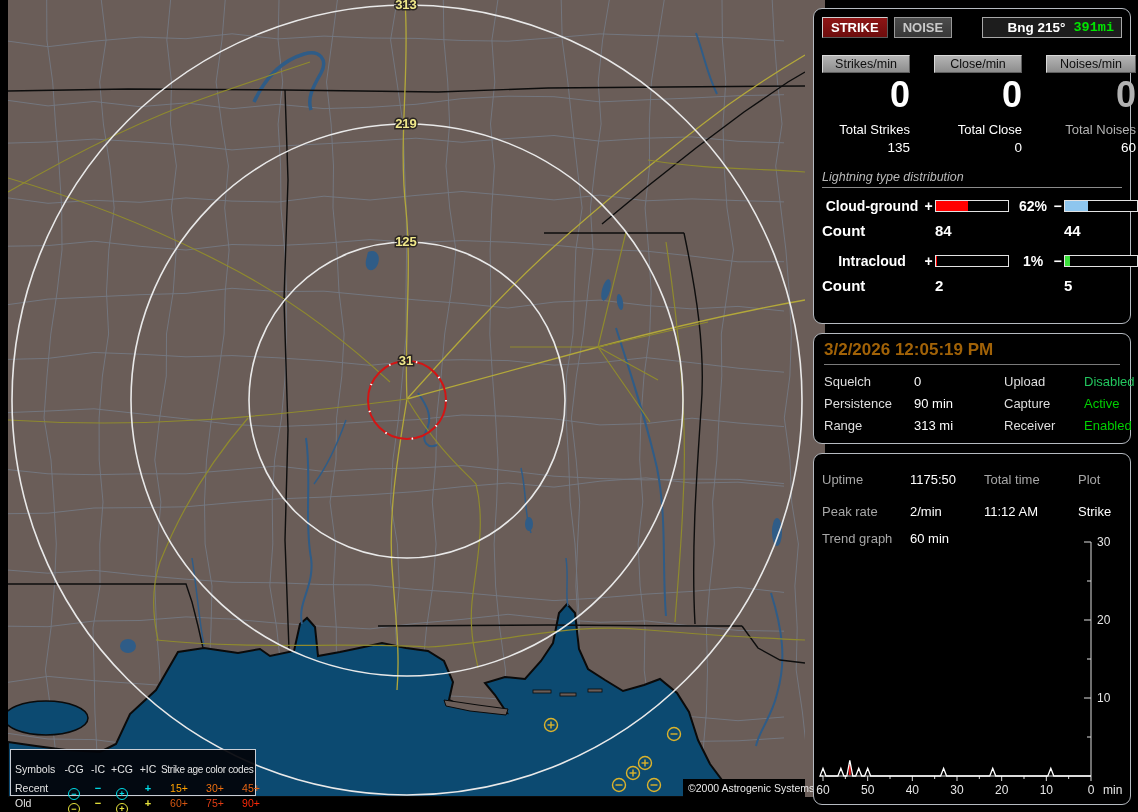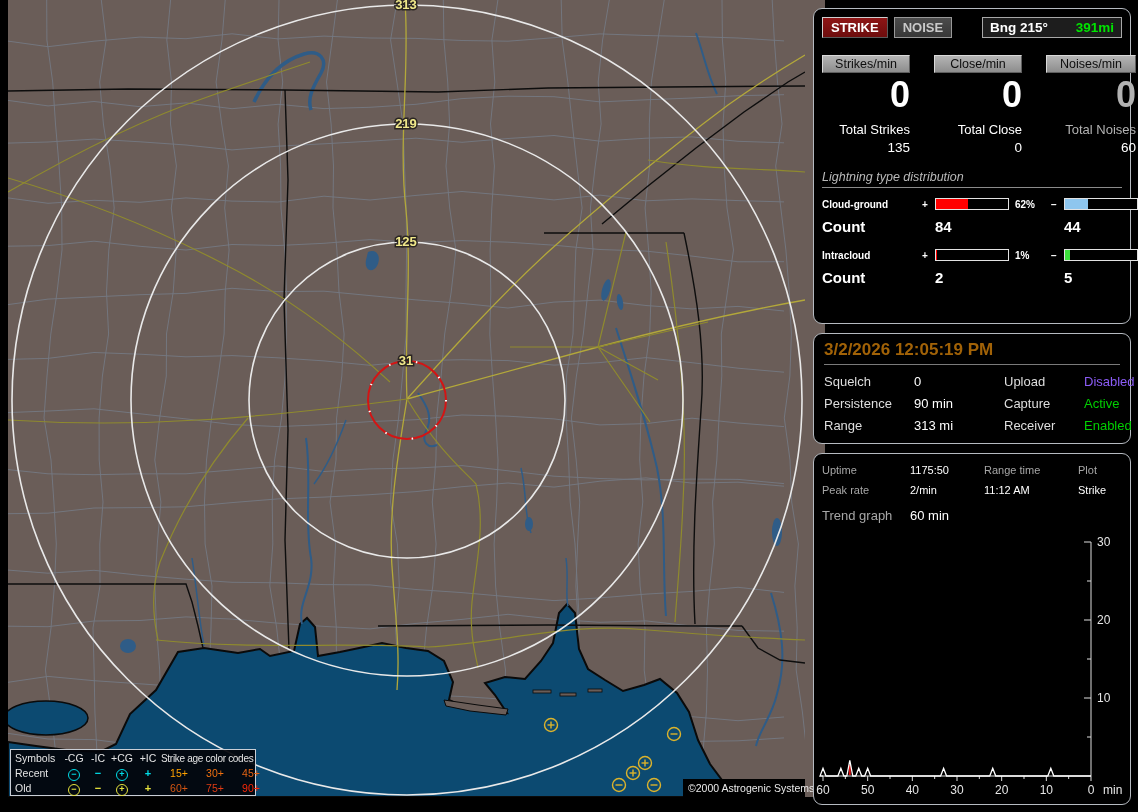"Bng 215°" #bng-box { gap: 22px -> 8px; justify-content: space-between -> flex-end }
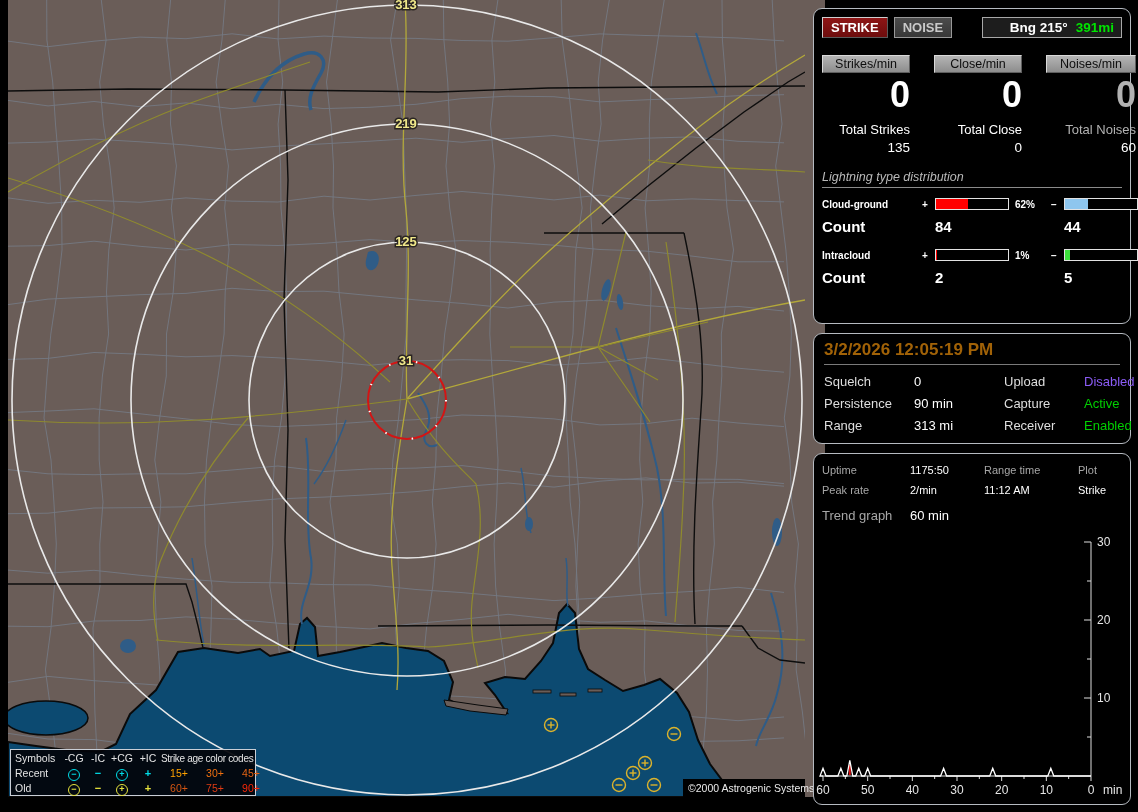"391mi" #bng-box .val { font-family: none -> Liberation Mono, monospace }
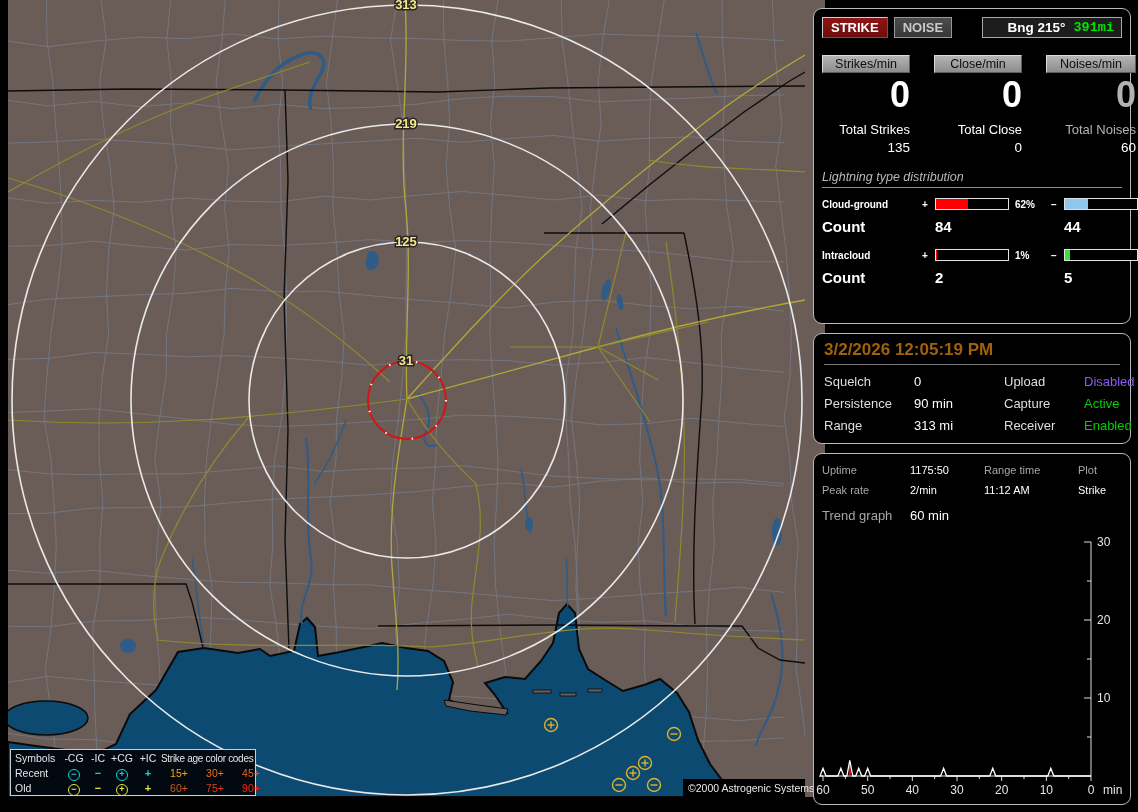"Cloud-ground" .dist-row { font-size: 10px -> 14px; text-align: none -> center }
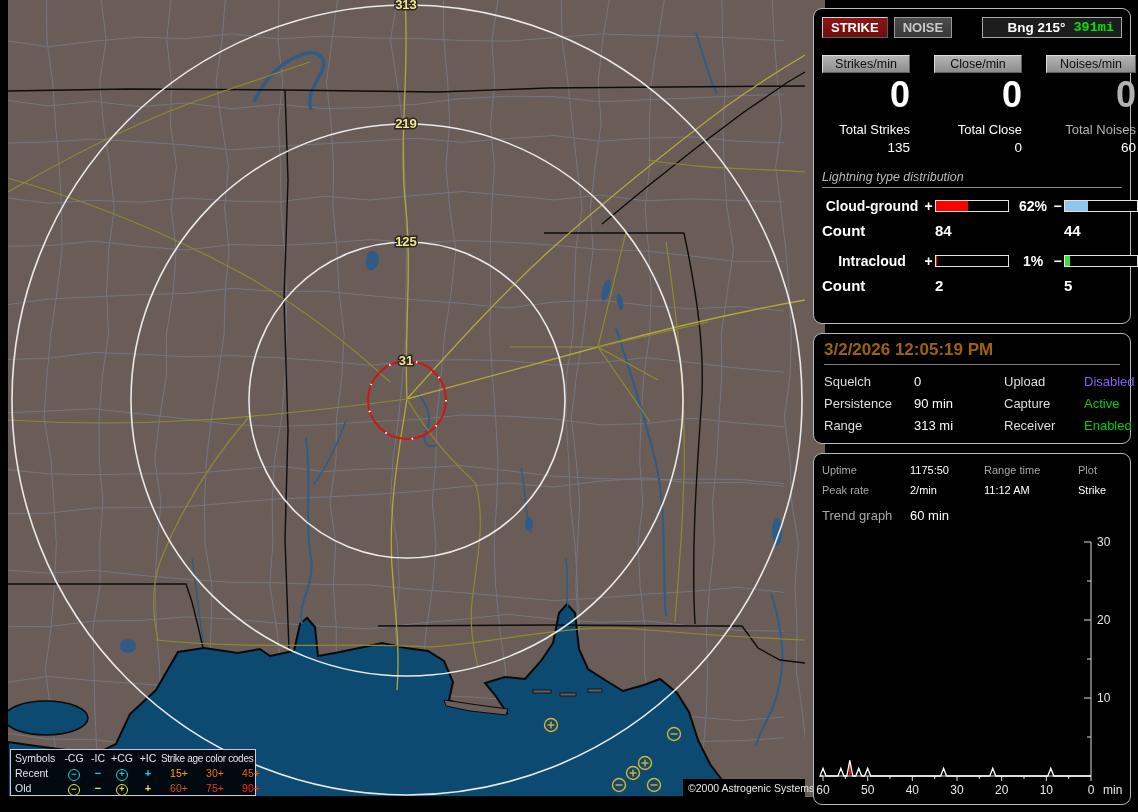"Disabled" .gray { color: #8b5cf6 -> #22c55e }
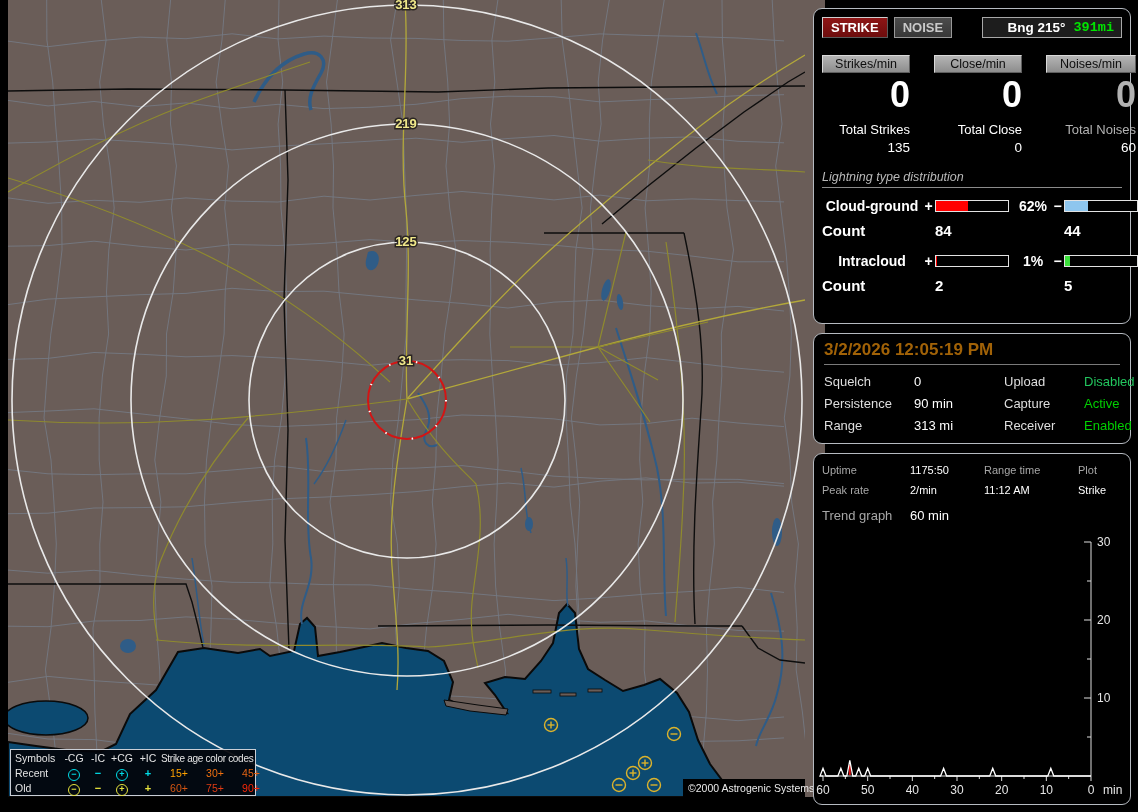"Uptime" .stats-grid { font-size: 11px -> 13px; margin-top: 2px -> 10px; row-gap: 8px -> 17px }
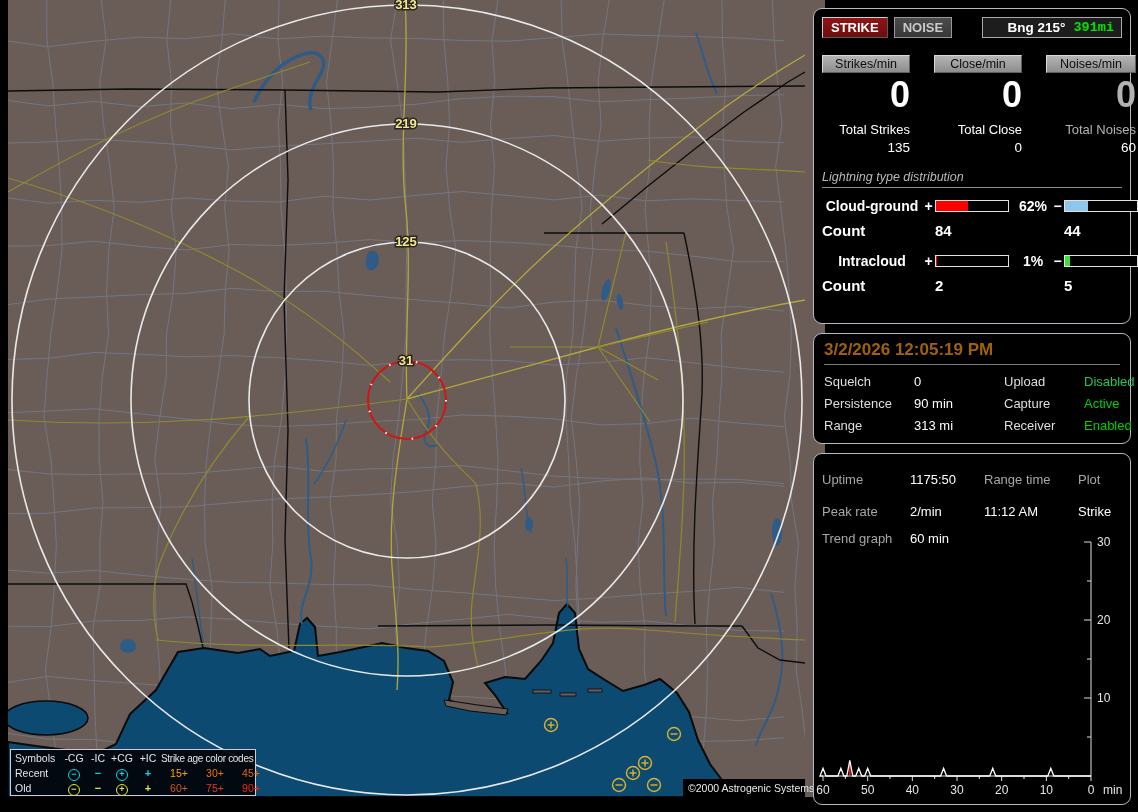"Range time" span.lab { text: Range -> Total }
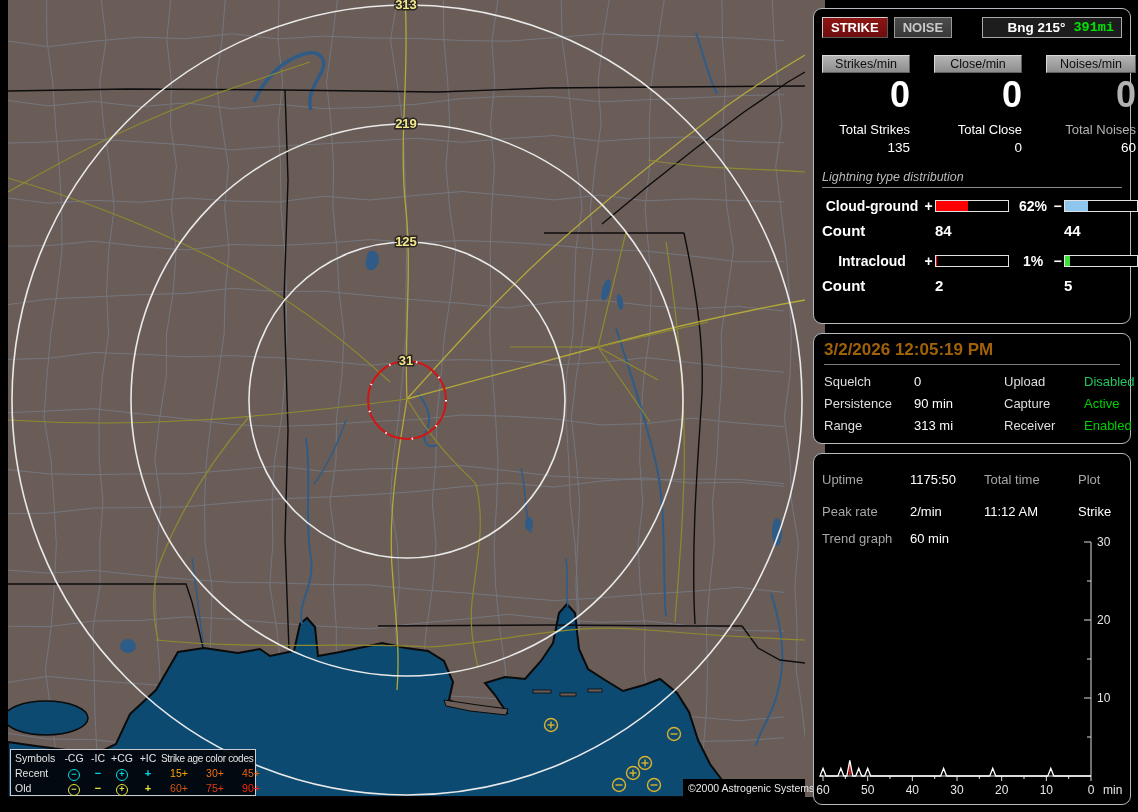"Symbols" .lg-row span { margin-top: none -> 11px }
